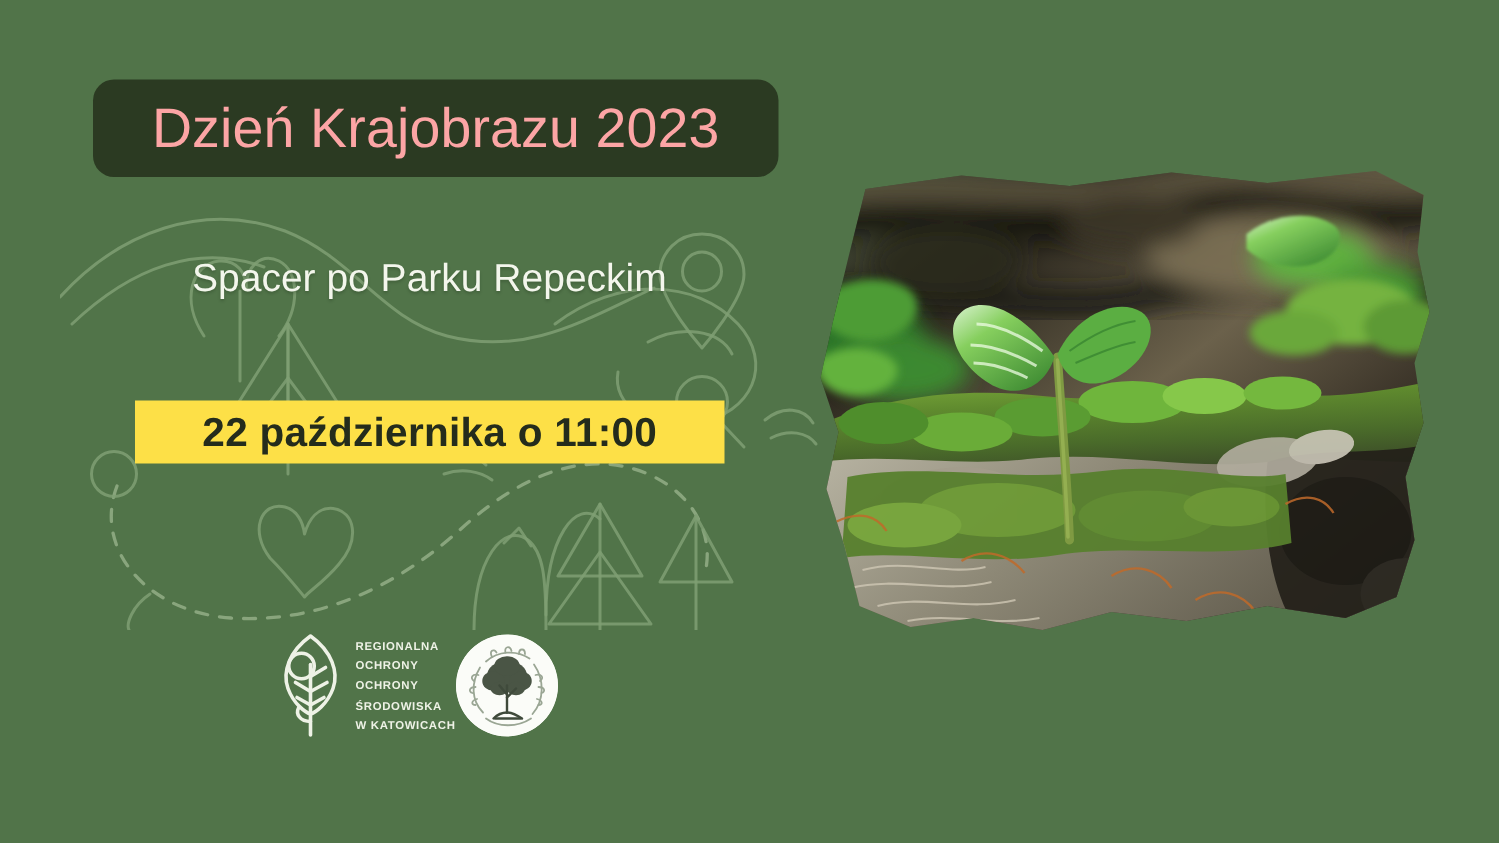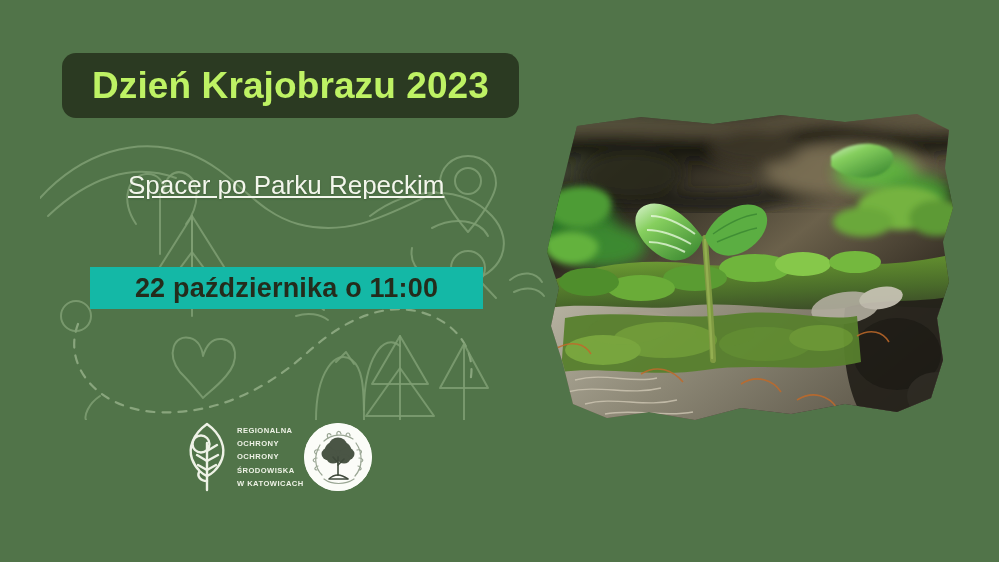"Dzień Krajobrazu 2023" .title-text { color: #bef264 -> #fca5a5; font-weight: bold -> normal }
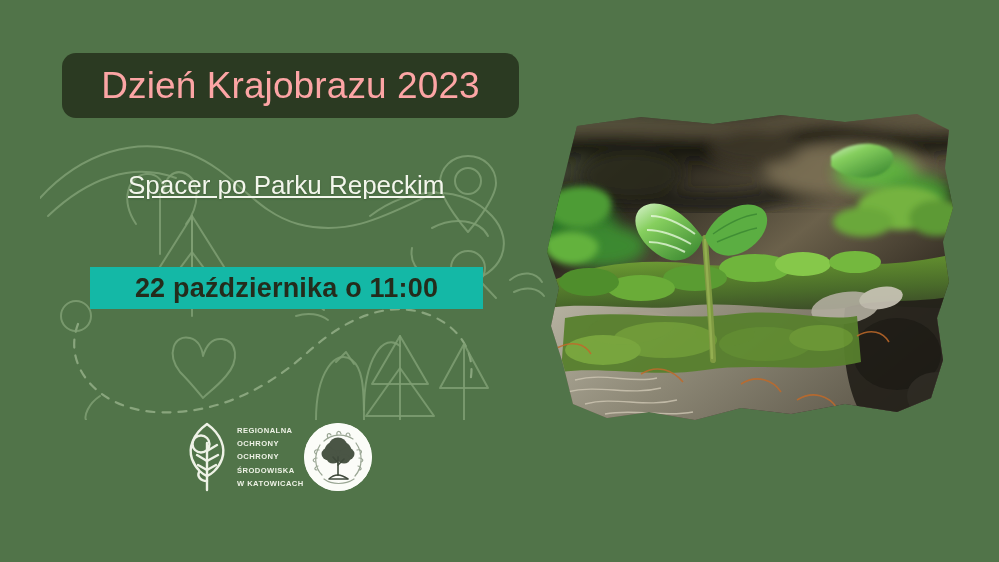"Spacer po Parku Repeckim" .subtitle { text-decoration: underline -> none }
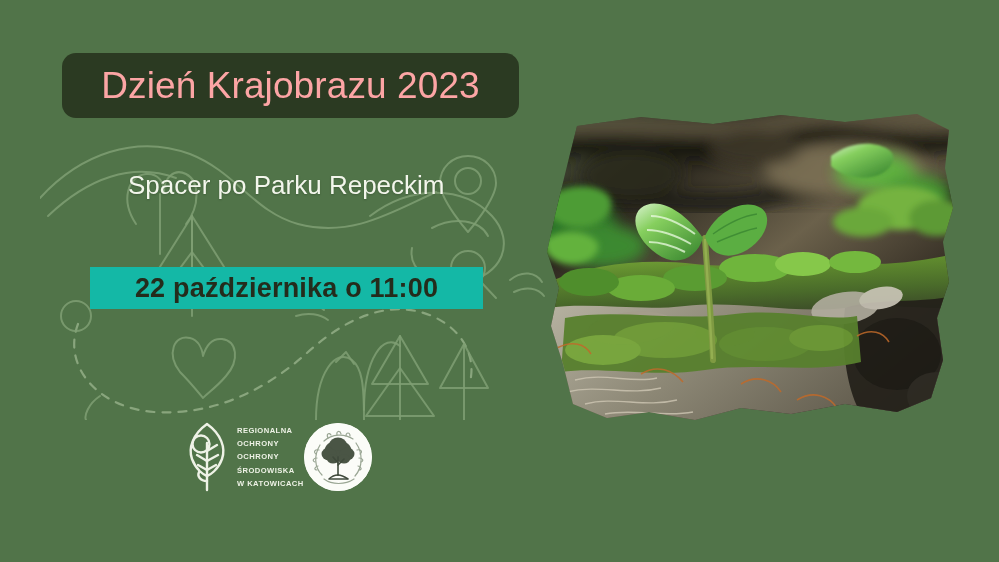"22 października o 11:00" .date-banner { background: #14b8a6 -> #fde047 }
